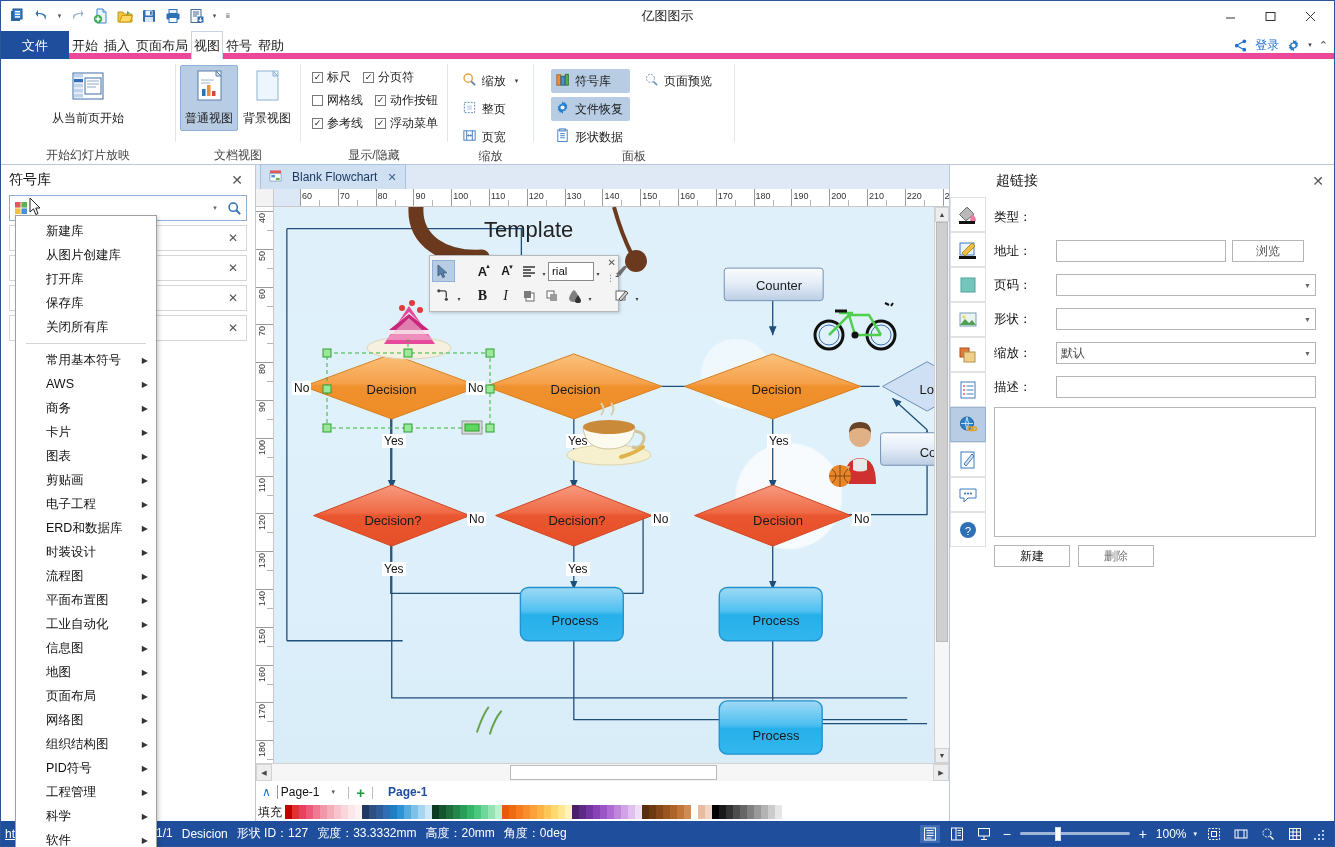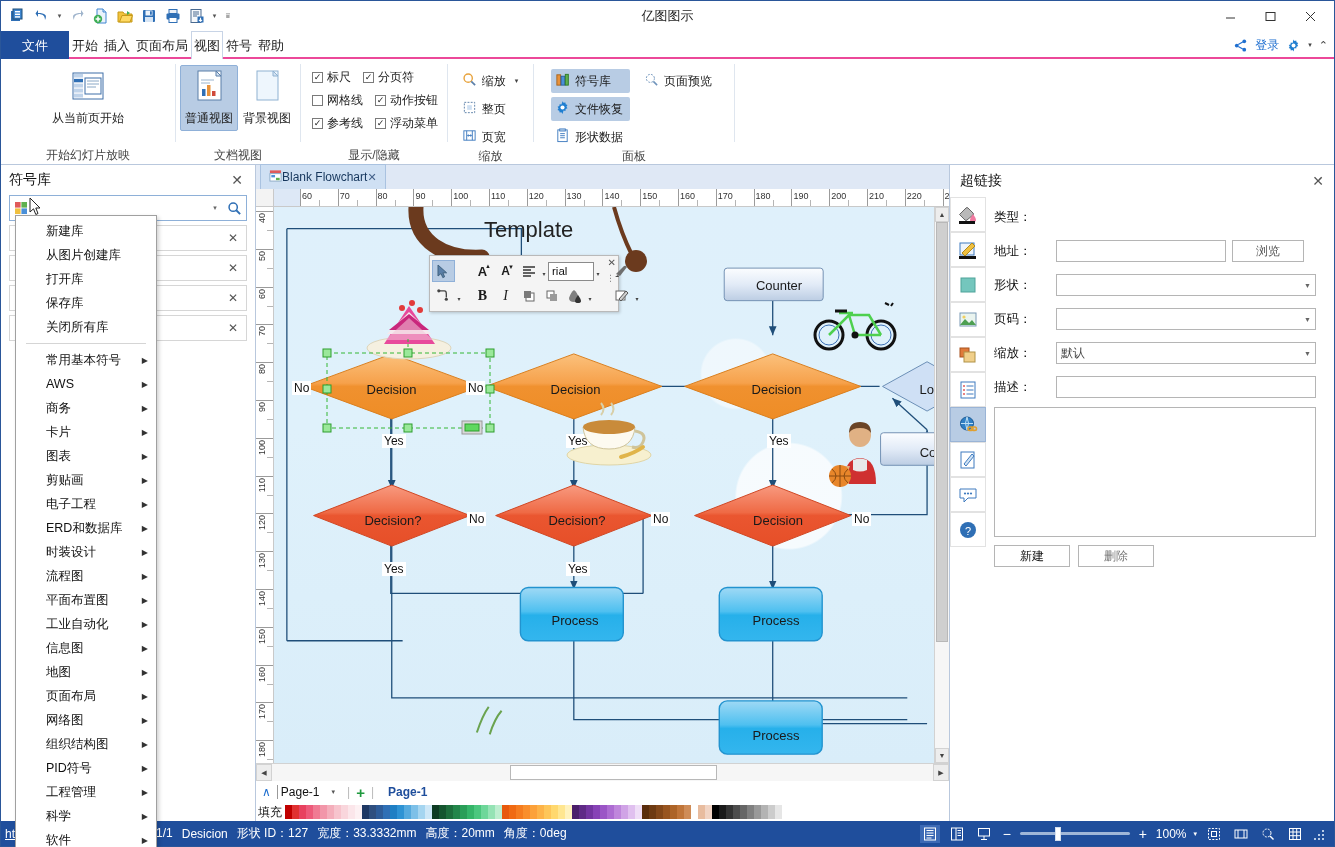"文件" .tabbar { border-bottom: 2px solid #ec4899 -> 6px solid #ec4899 }
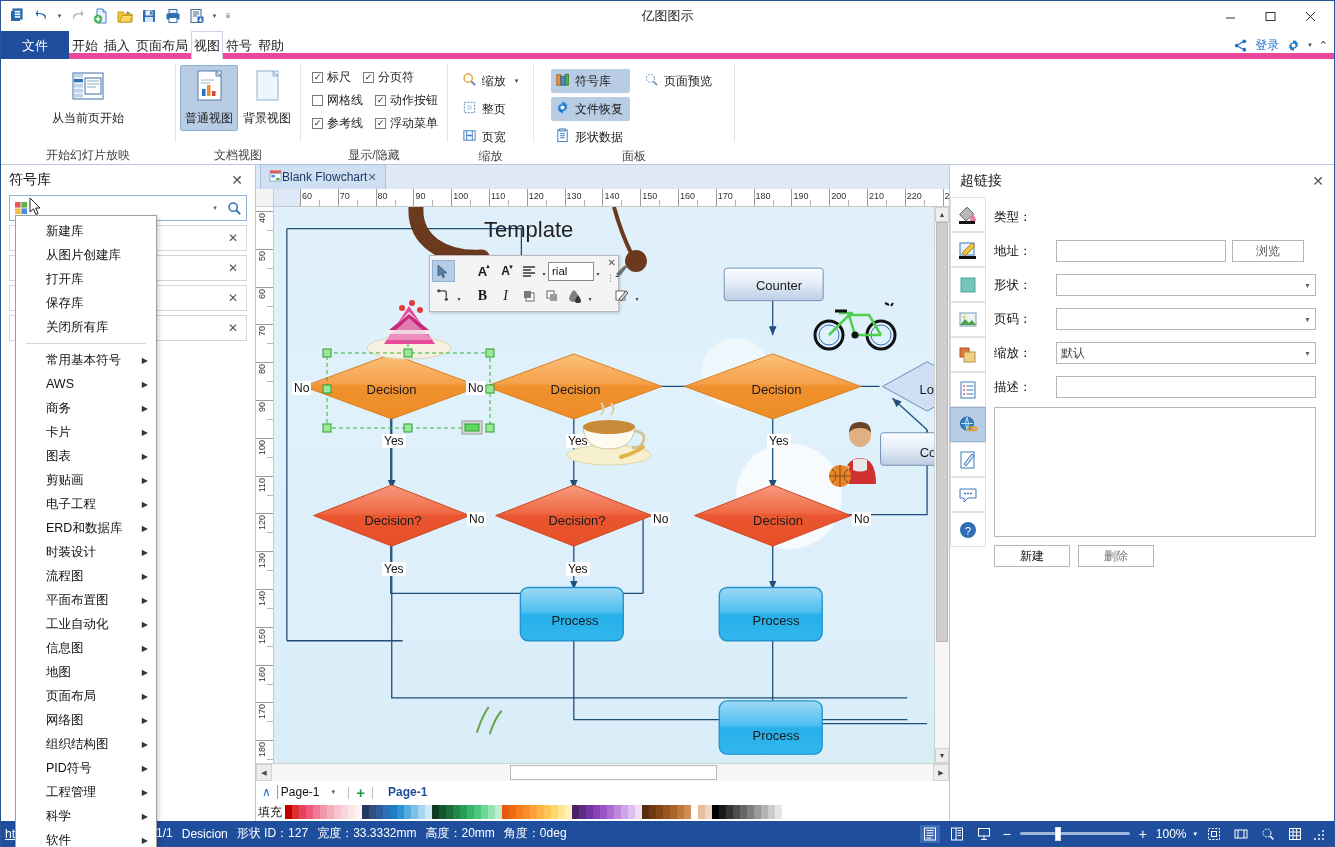"Blank Flowchart" .doctab { gap: 0 -> 10px }
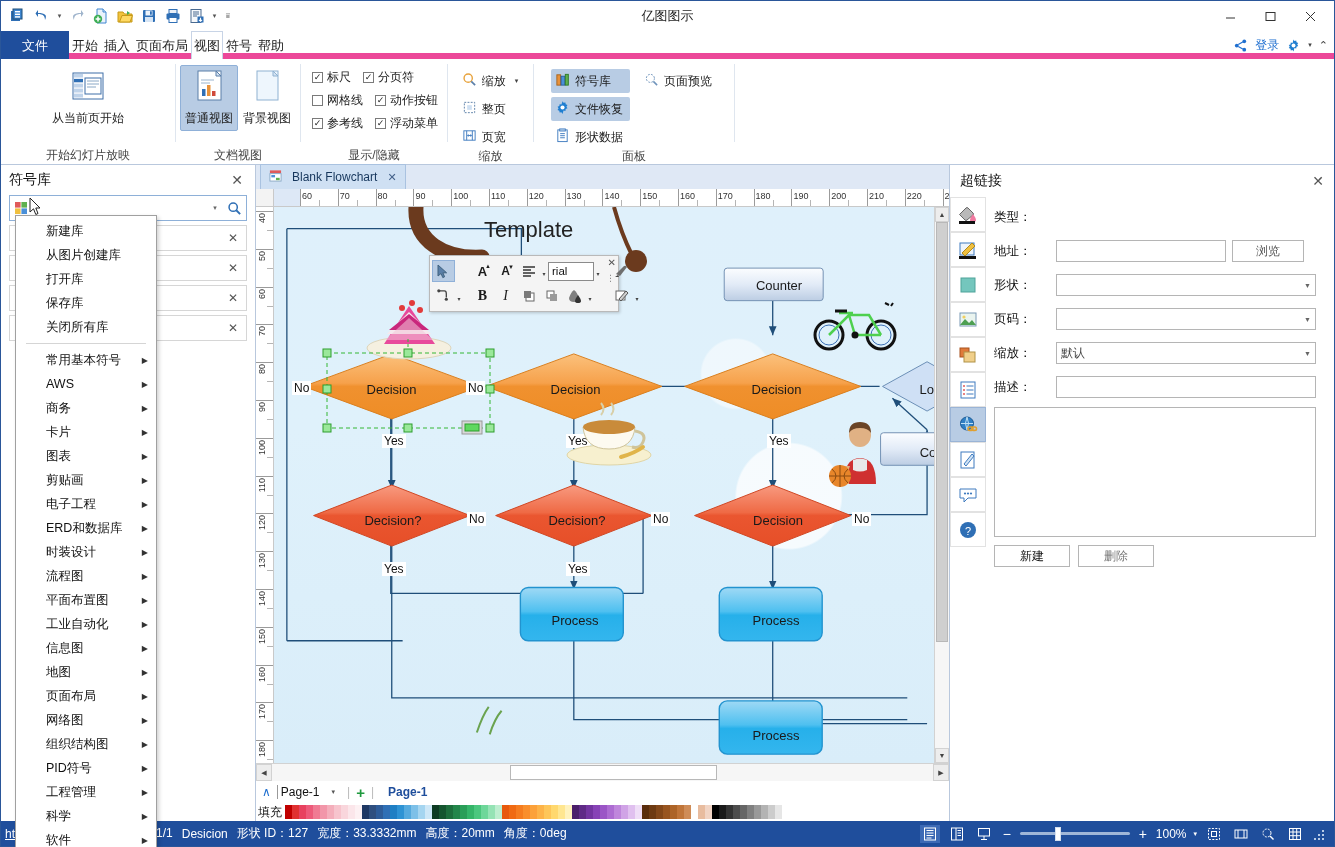"超链接" .rp-head { margin-left: none -> 36px }
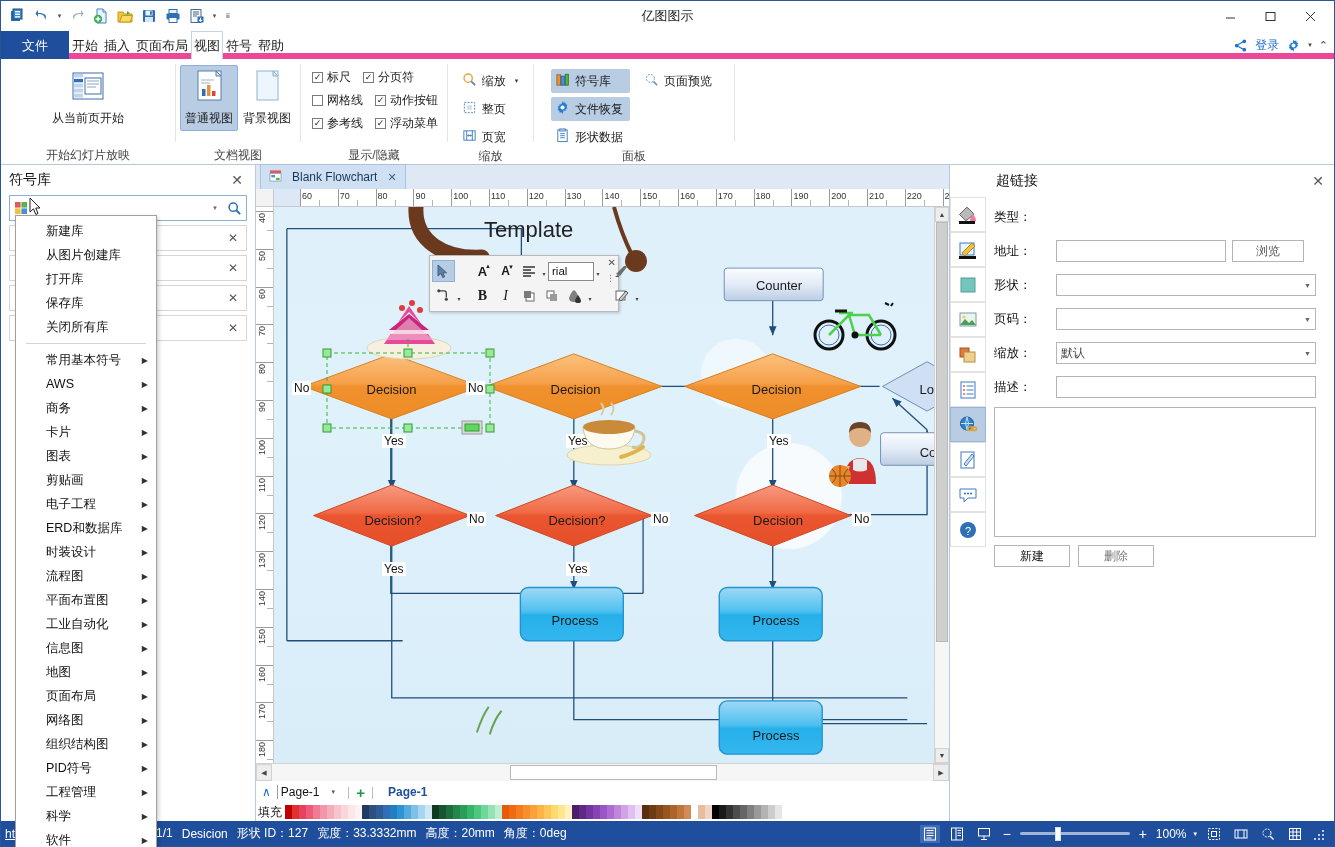"形状：" div.frow { order: before "页码：" -> after "页码：" }
